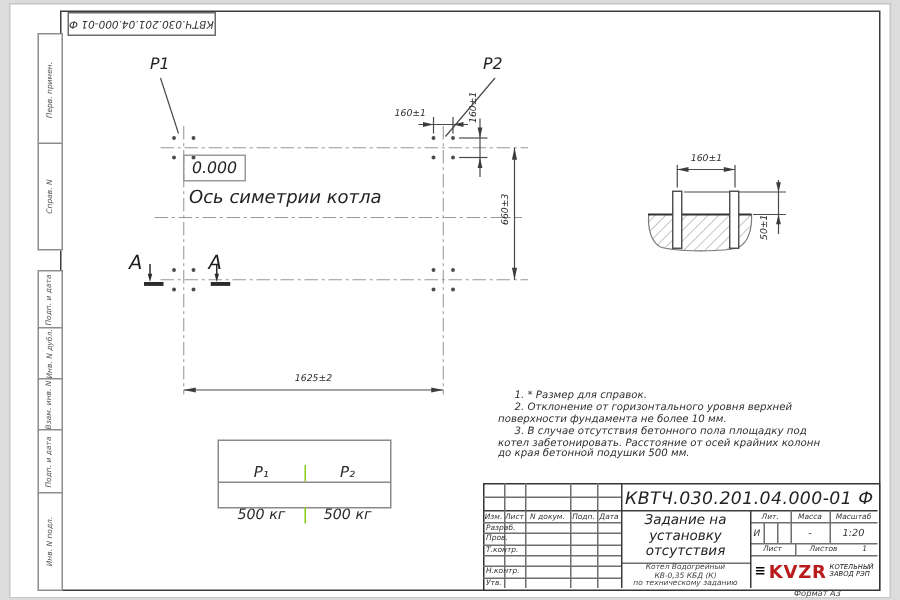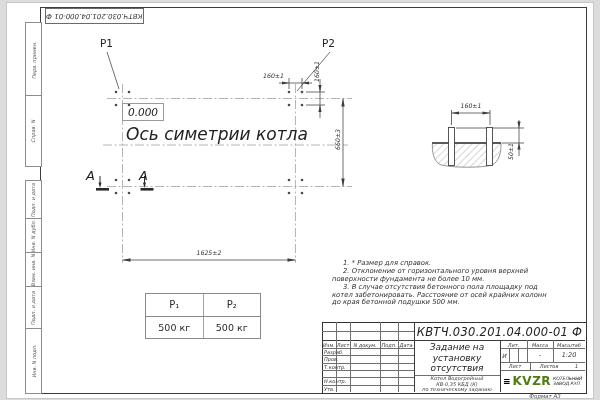"P1" .pl { font-style: none -> italic }
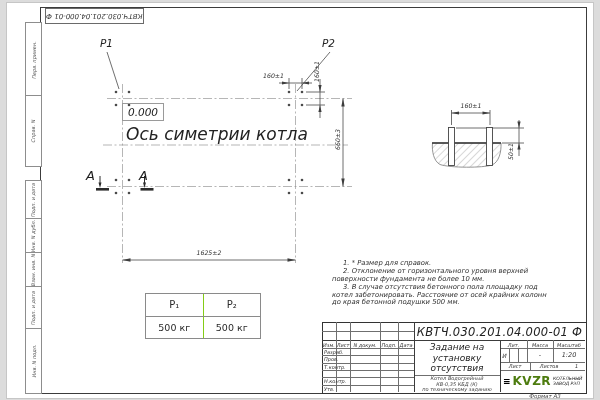"Ось симетрии котла" #axislbl { font-size: 17px -> 12px }
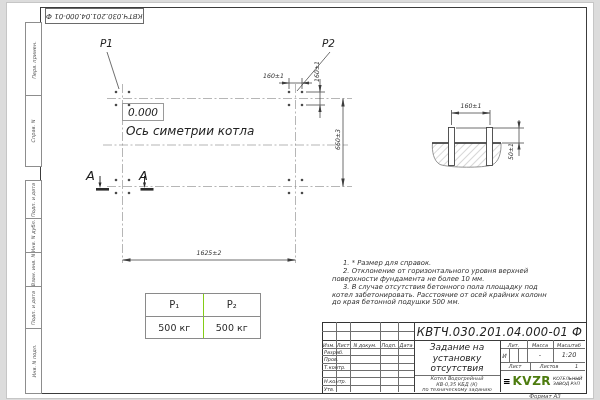"P₁" .lcell { font-style: none -> italic; margin-top: none -> 16px }
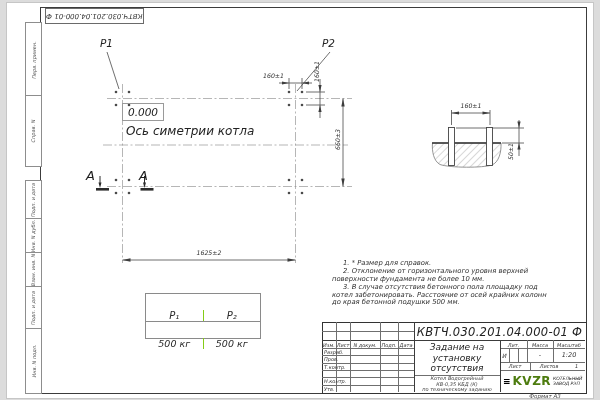"KVZR" #logo .lgt { color: #4d7c0f -> #b91c1c }
